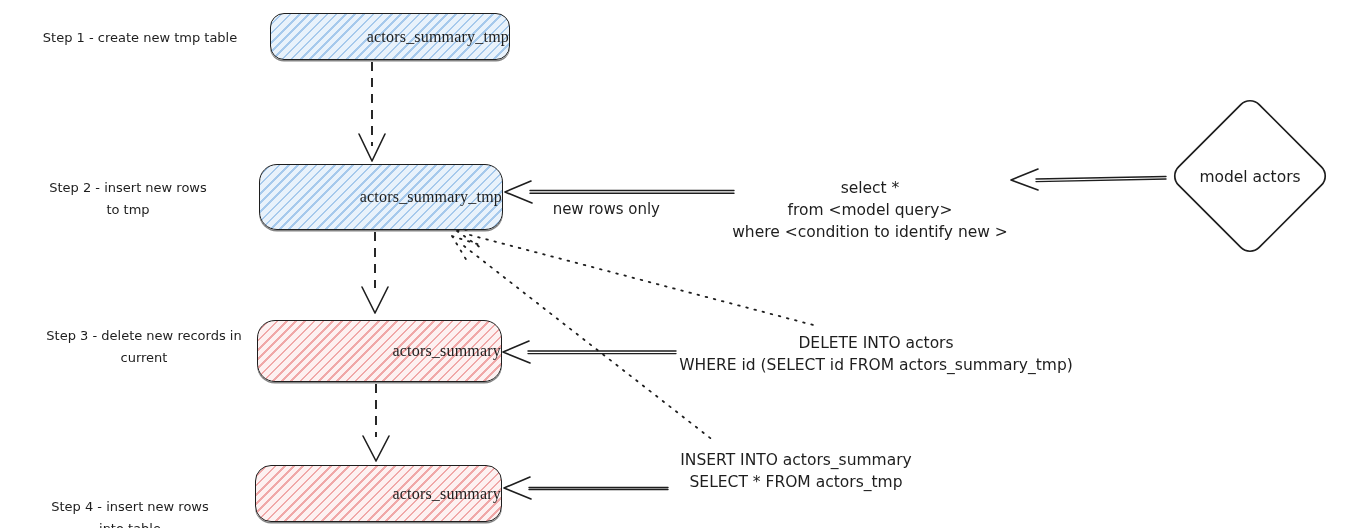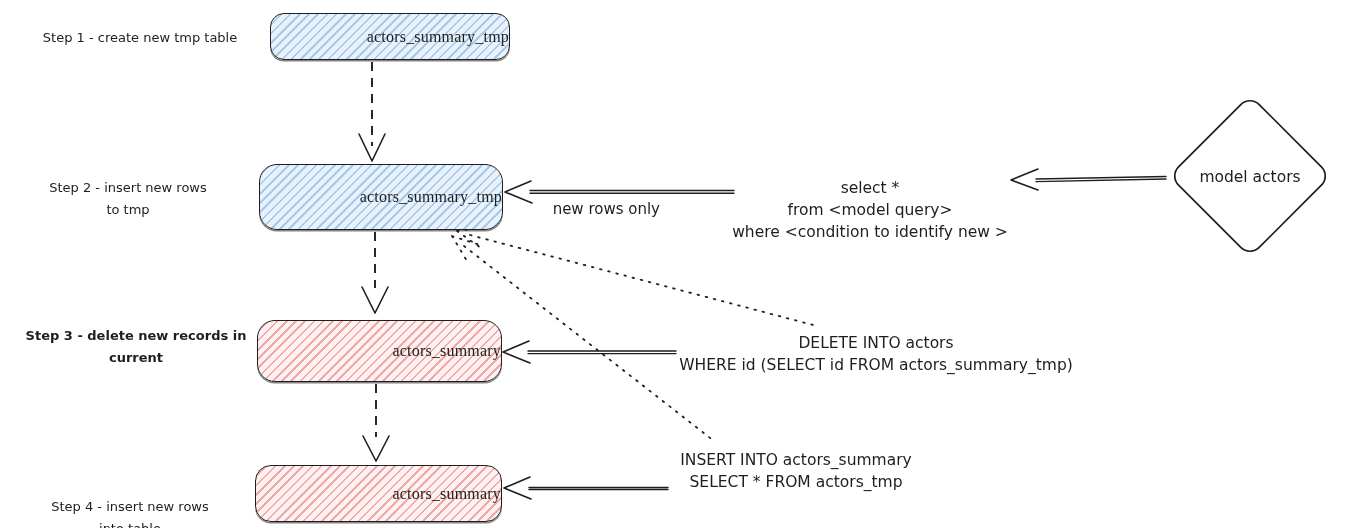"Step 3 - delete new" div.abs { font-weight: bold -> none; left: 8px -> 16px }
